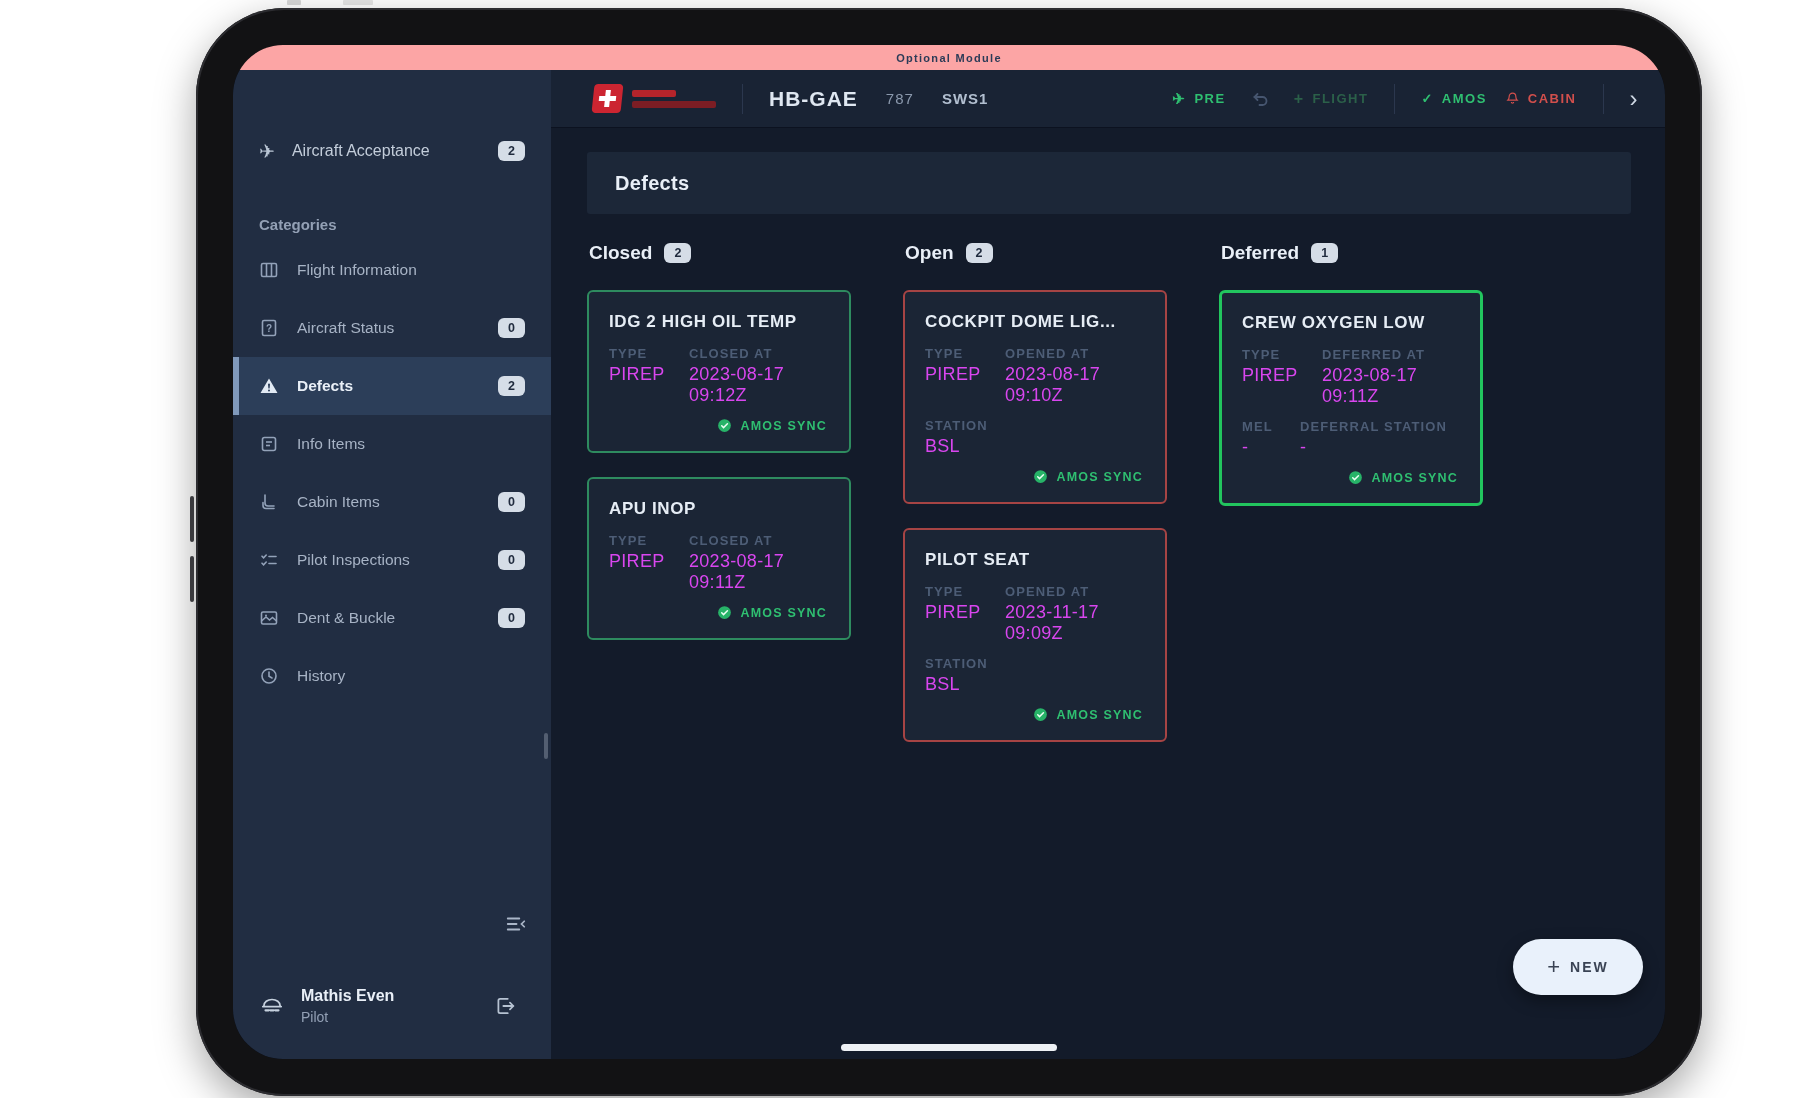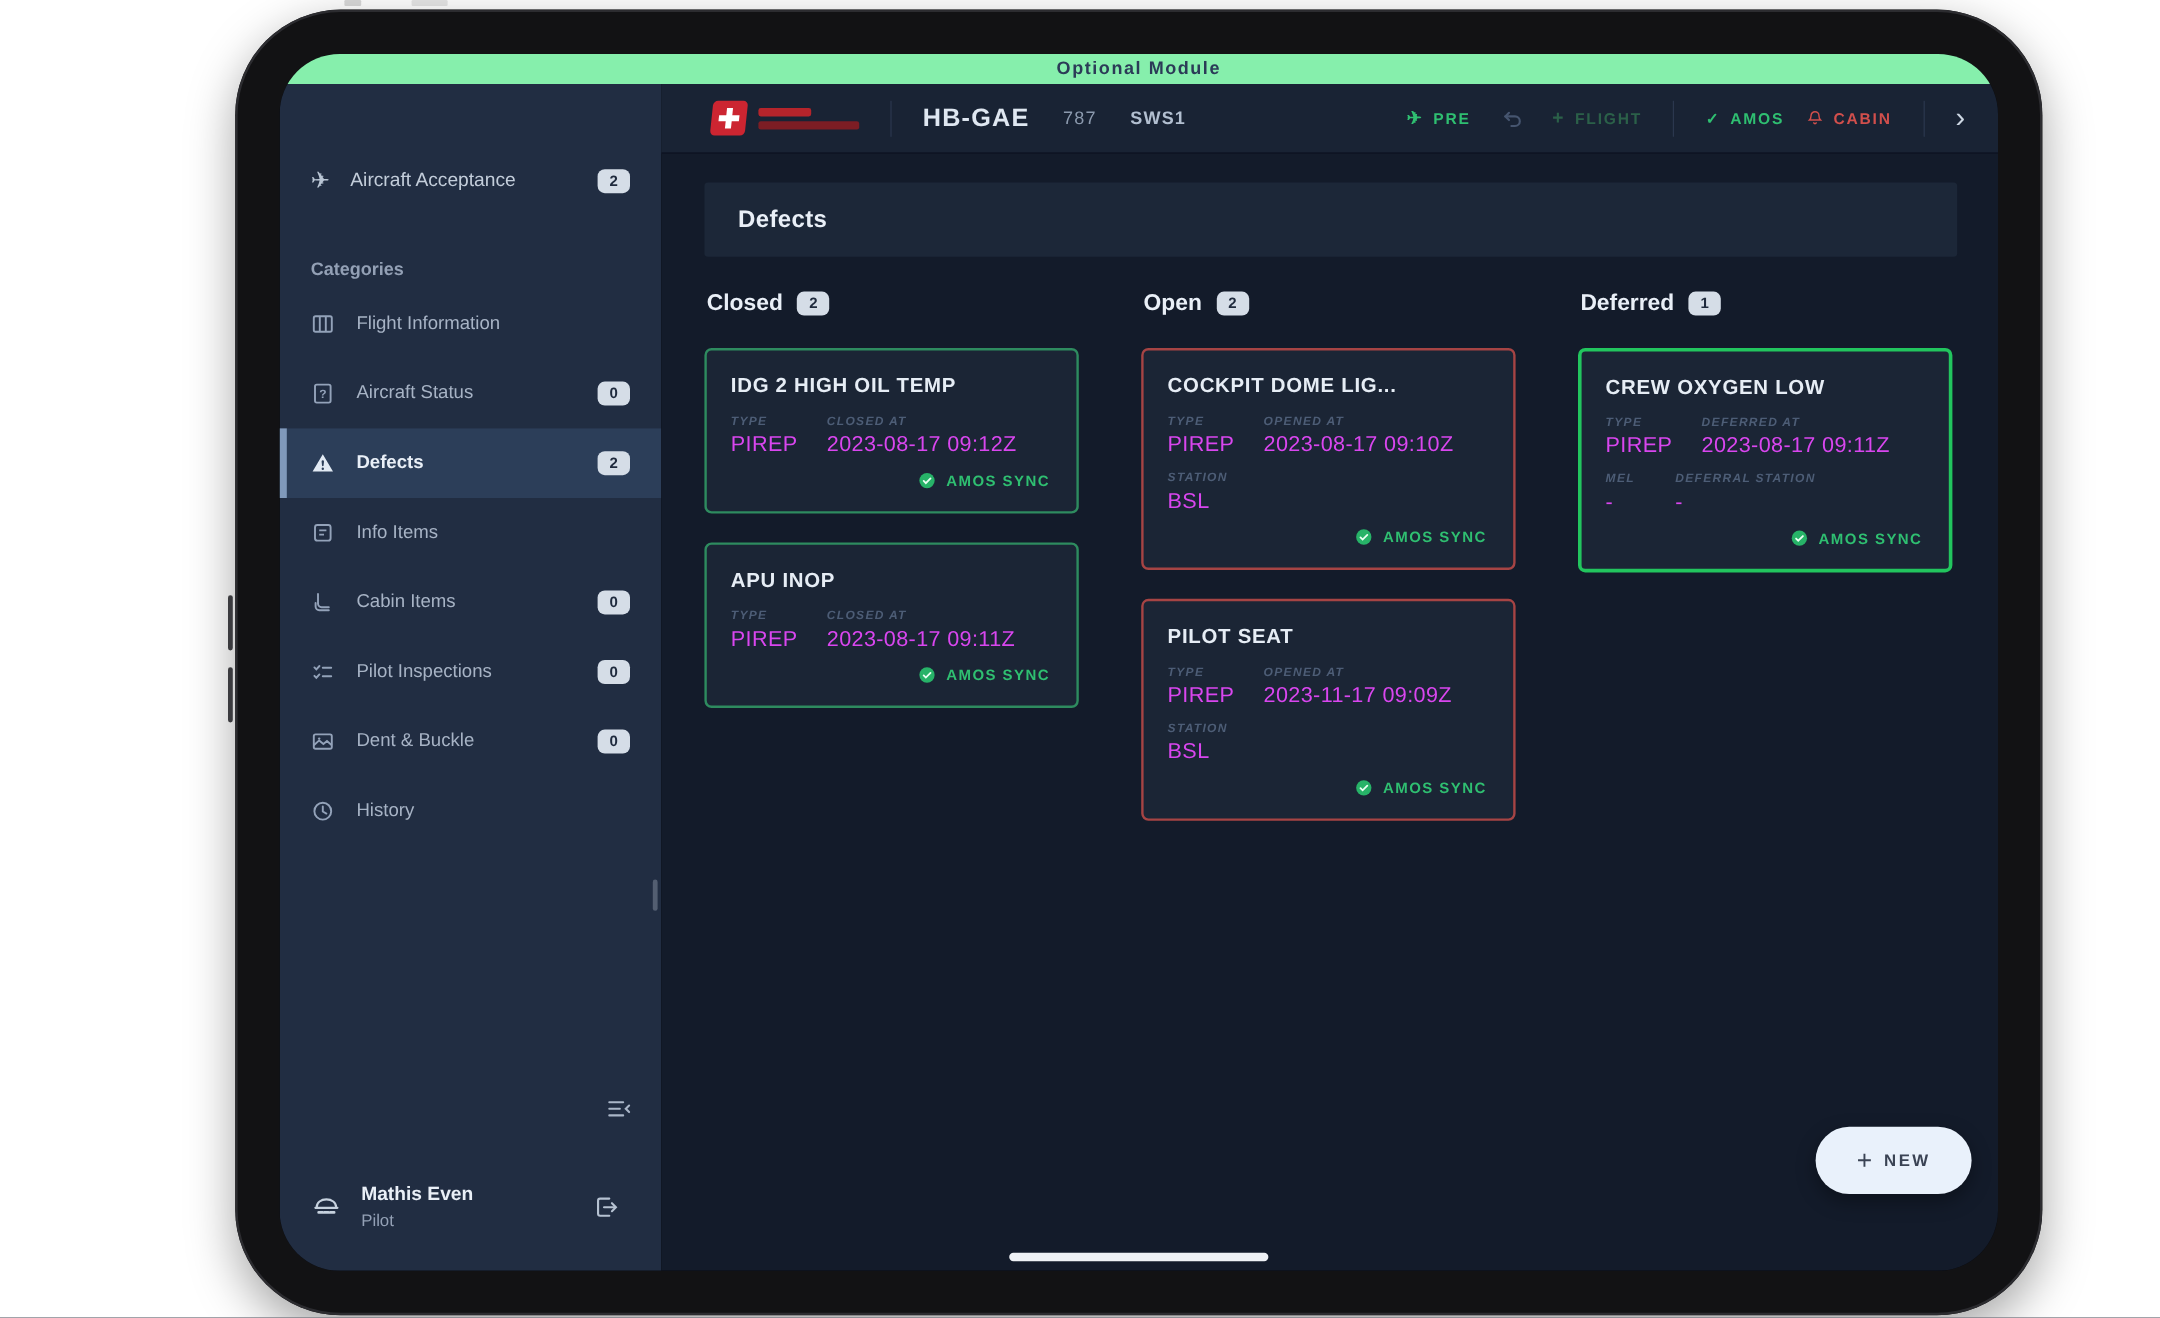"Optional Module" .optional { background: #86efac -> #fca5a5; font-size: 15px -> 11px }
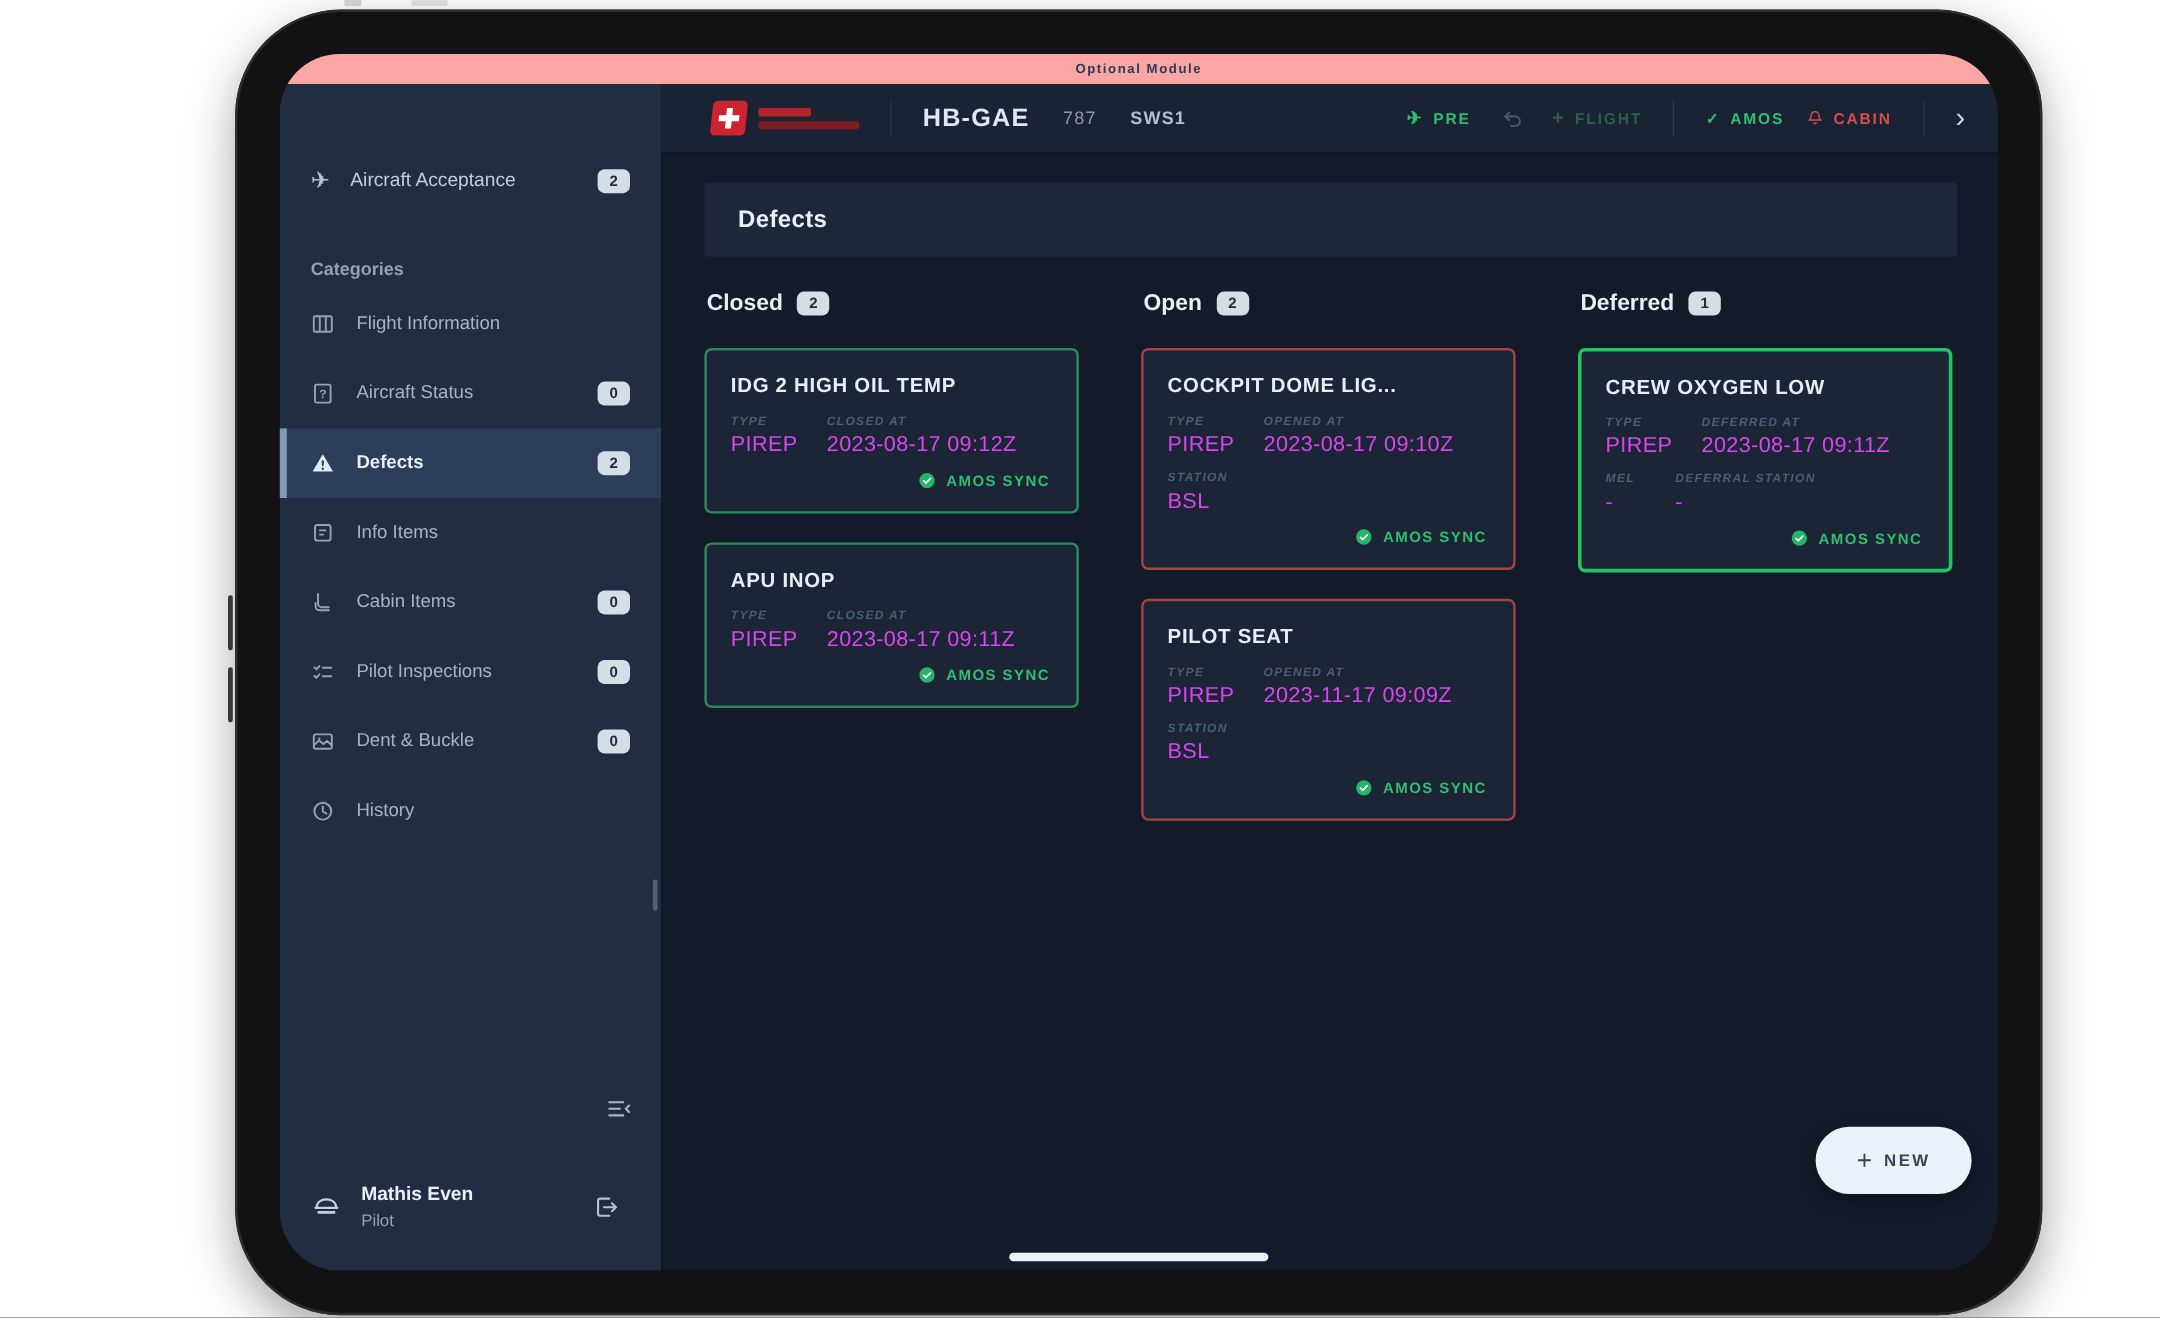"Closed" .col { width: 312px -> 264px }
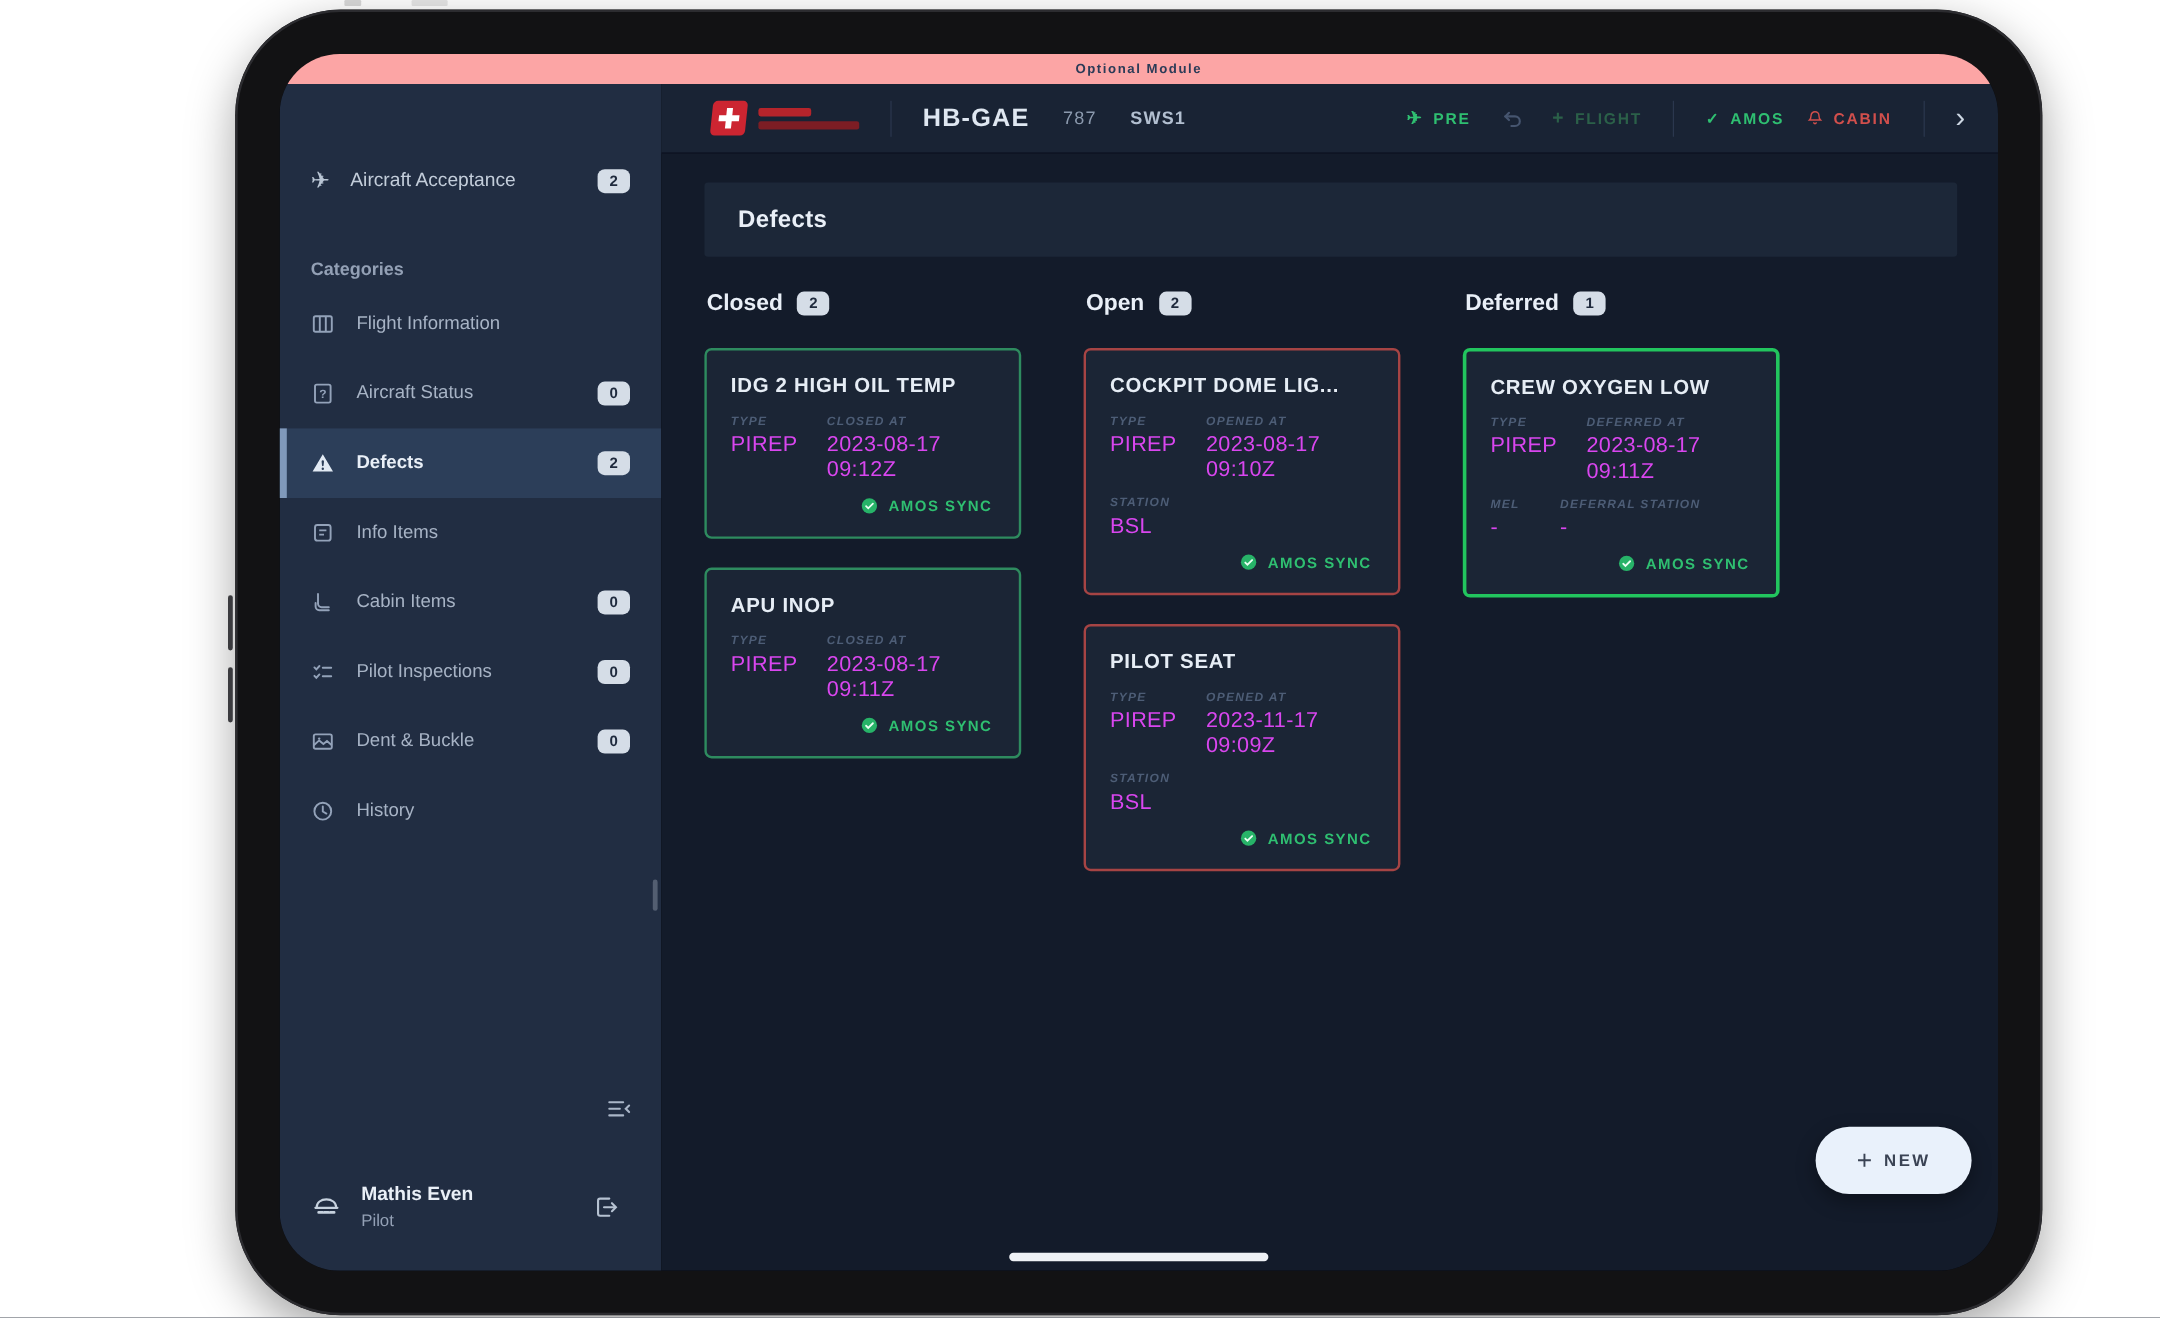"TYPE" .k { font-size: 10px -> 13px; font-style: italic -> none }
